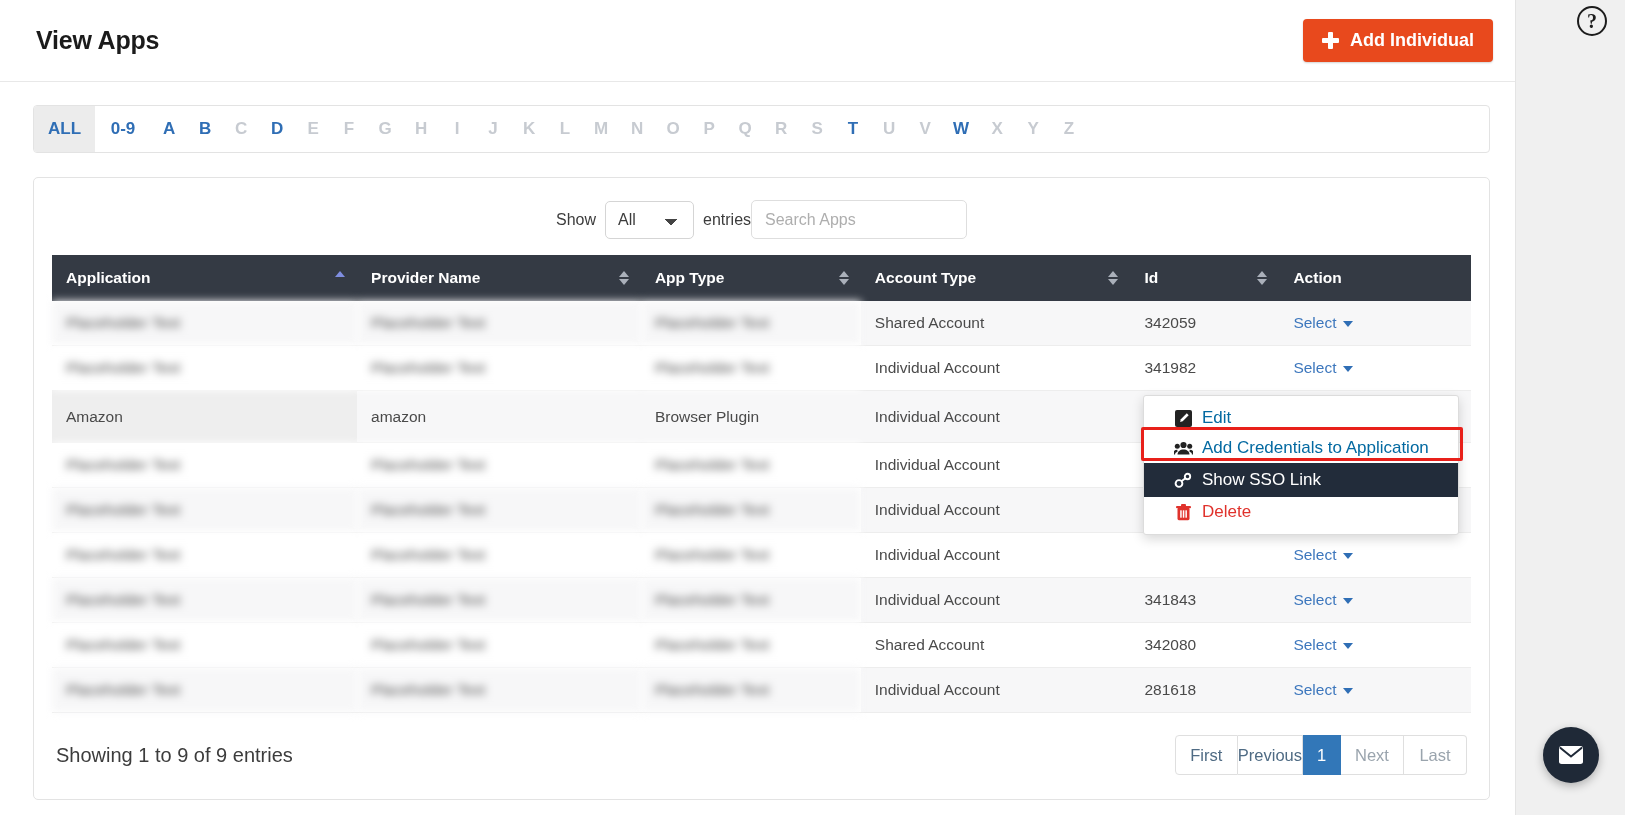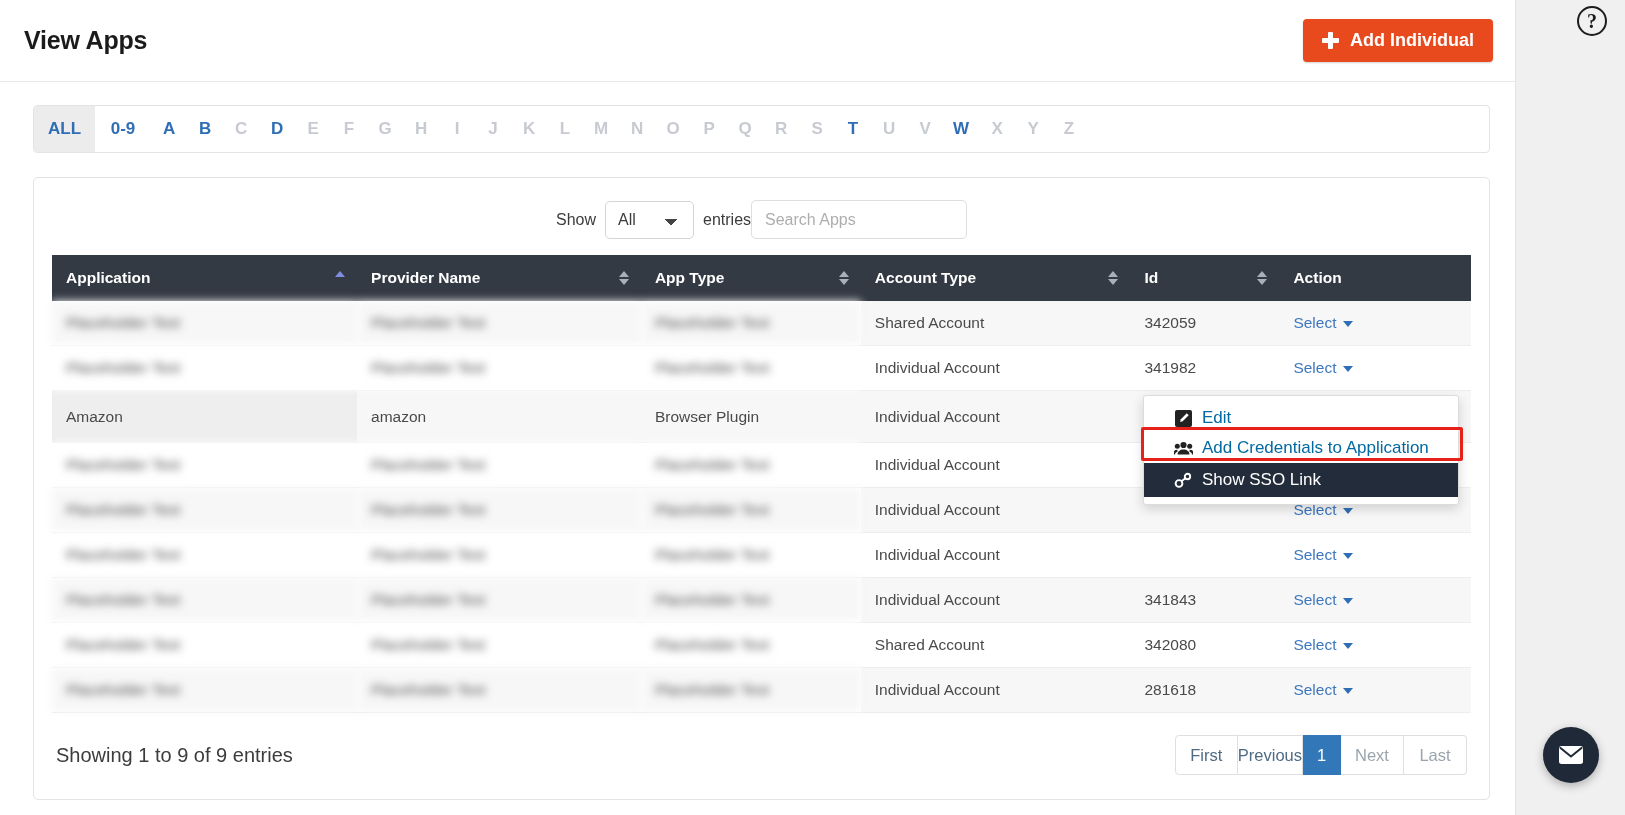"View Apps" .page-header { padding: 0 22px 0 24px -> 0 22px 0 36px }
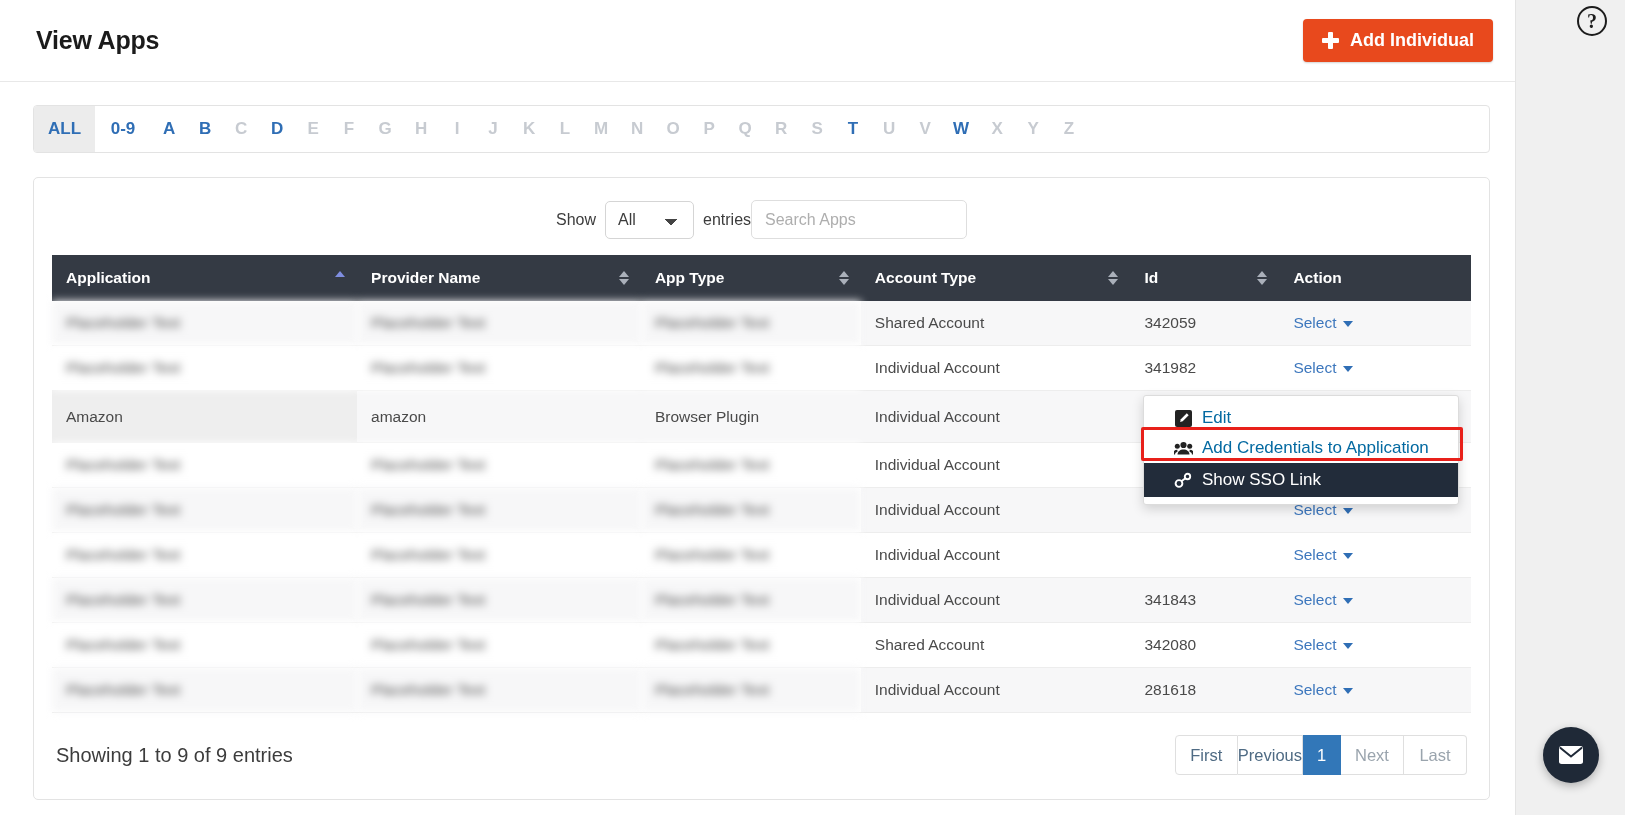"Delete" div.menu-item { html: none -> <div> <span> <svg> <rect></rect> <rect></rect> <rect></rect> <rect></rect> <rect></rect> <rect></rect> </svg> </span> <span>Delete</span> </div> }
